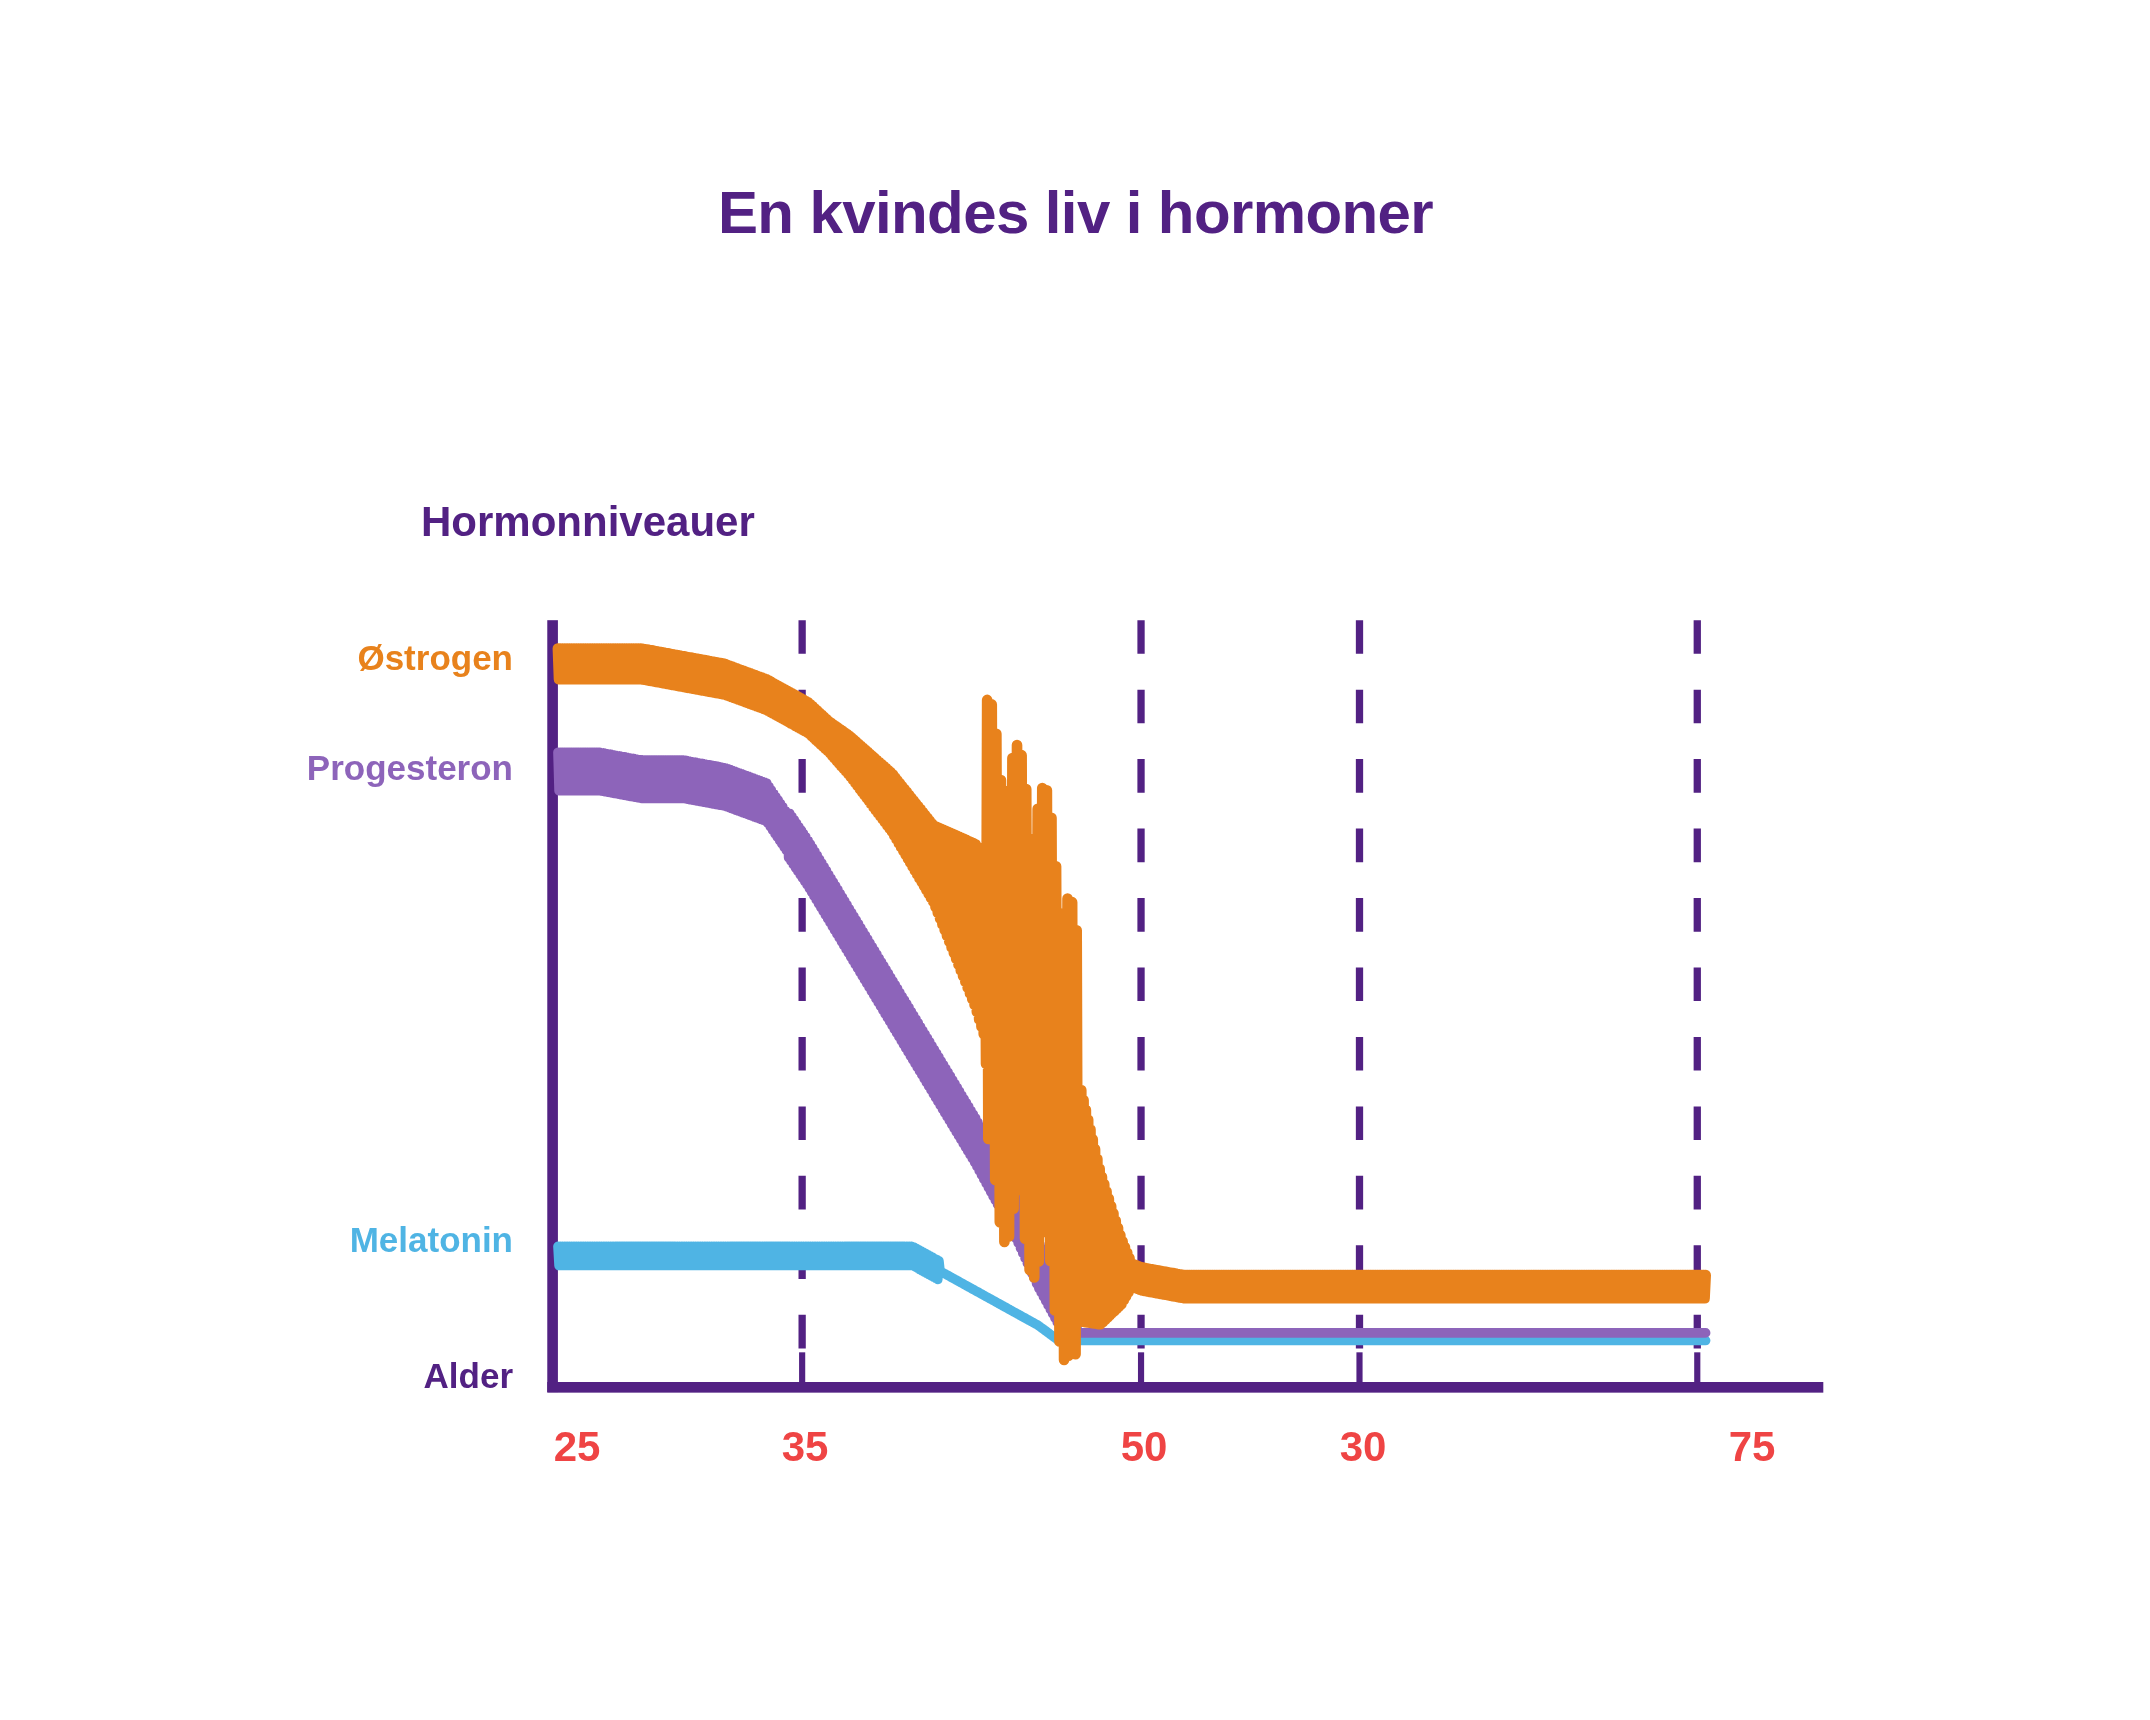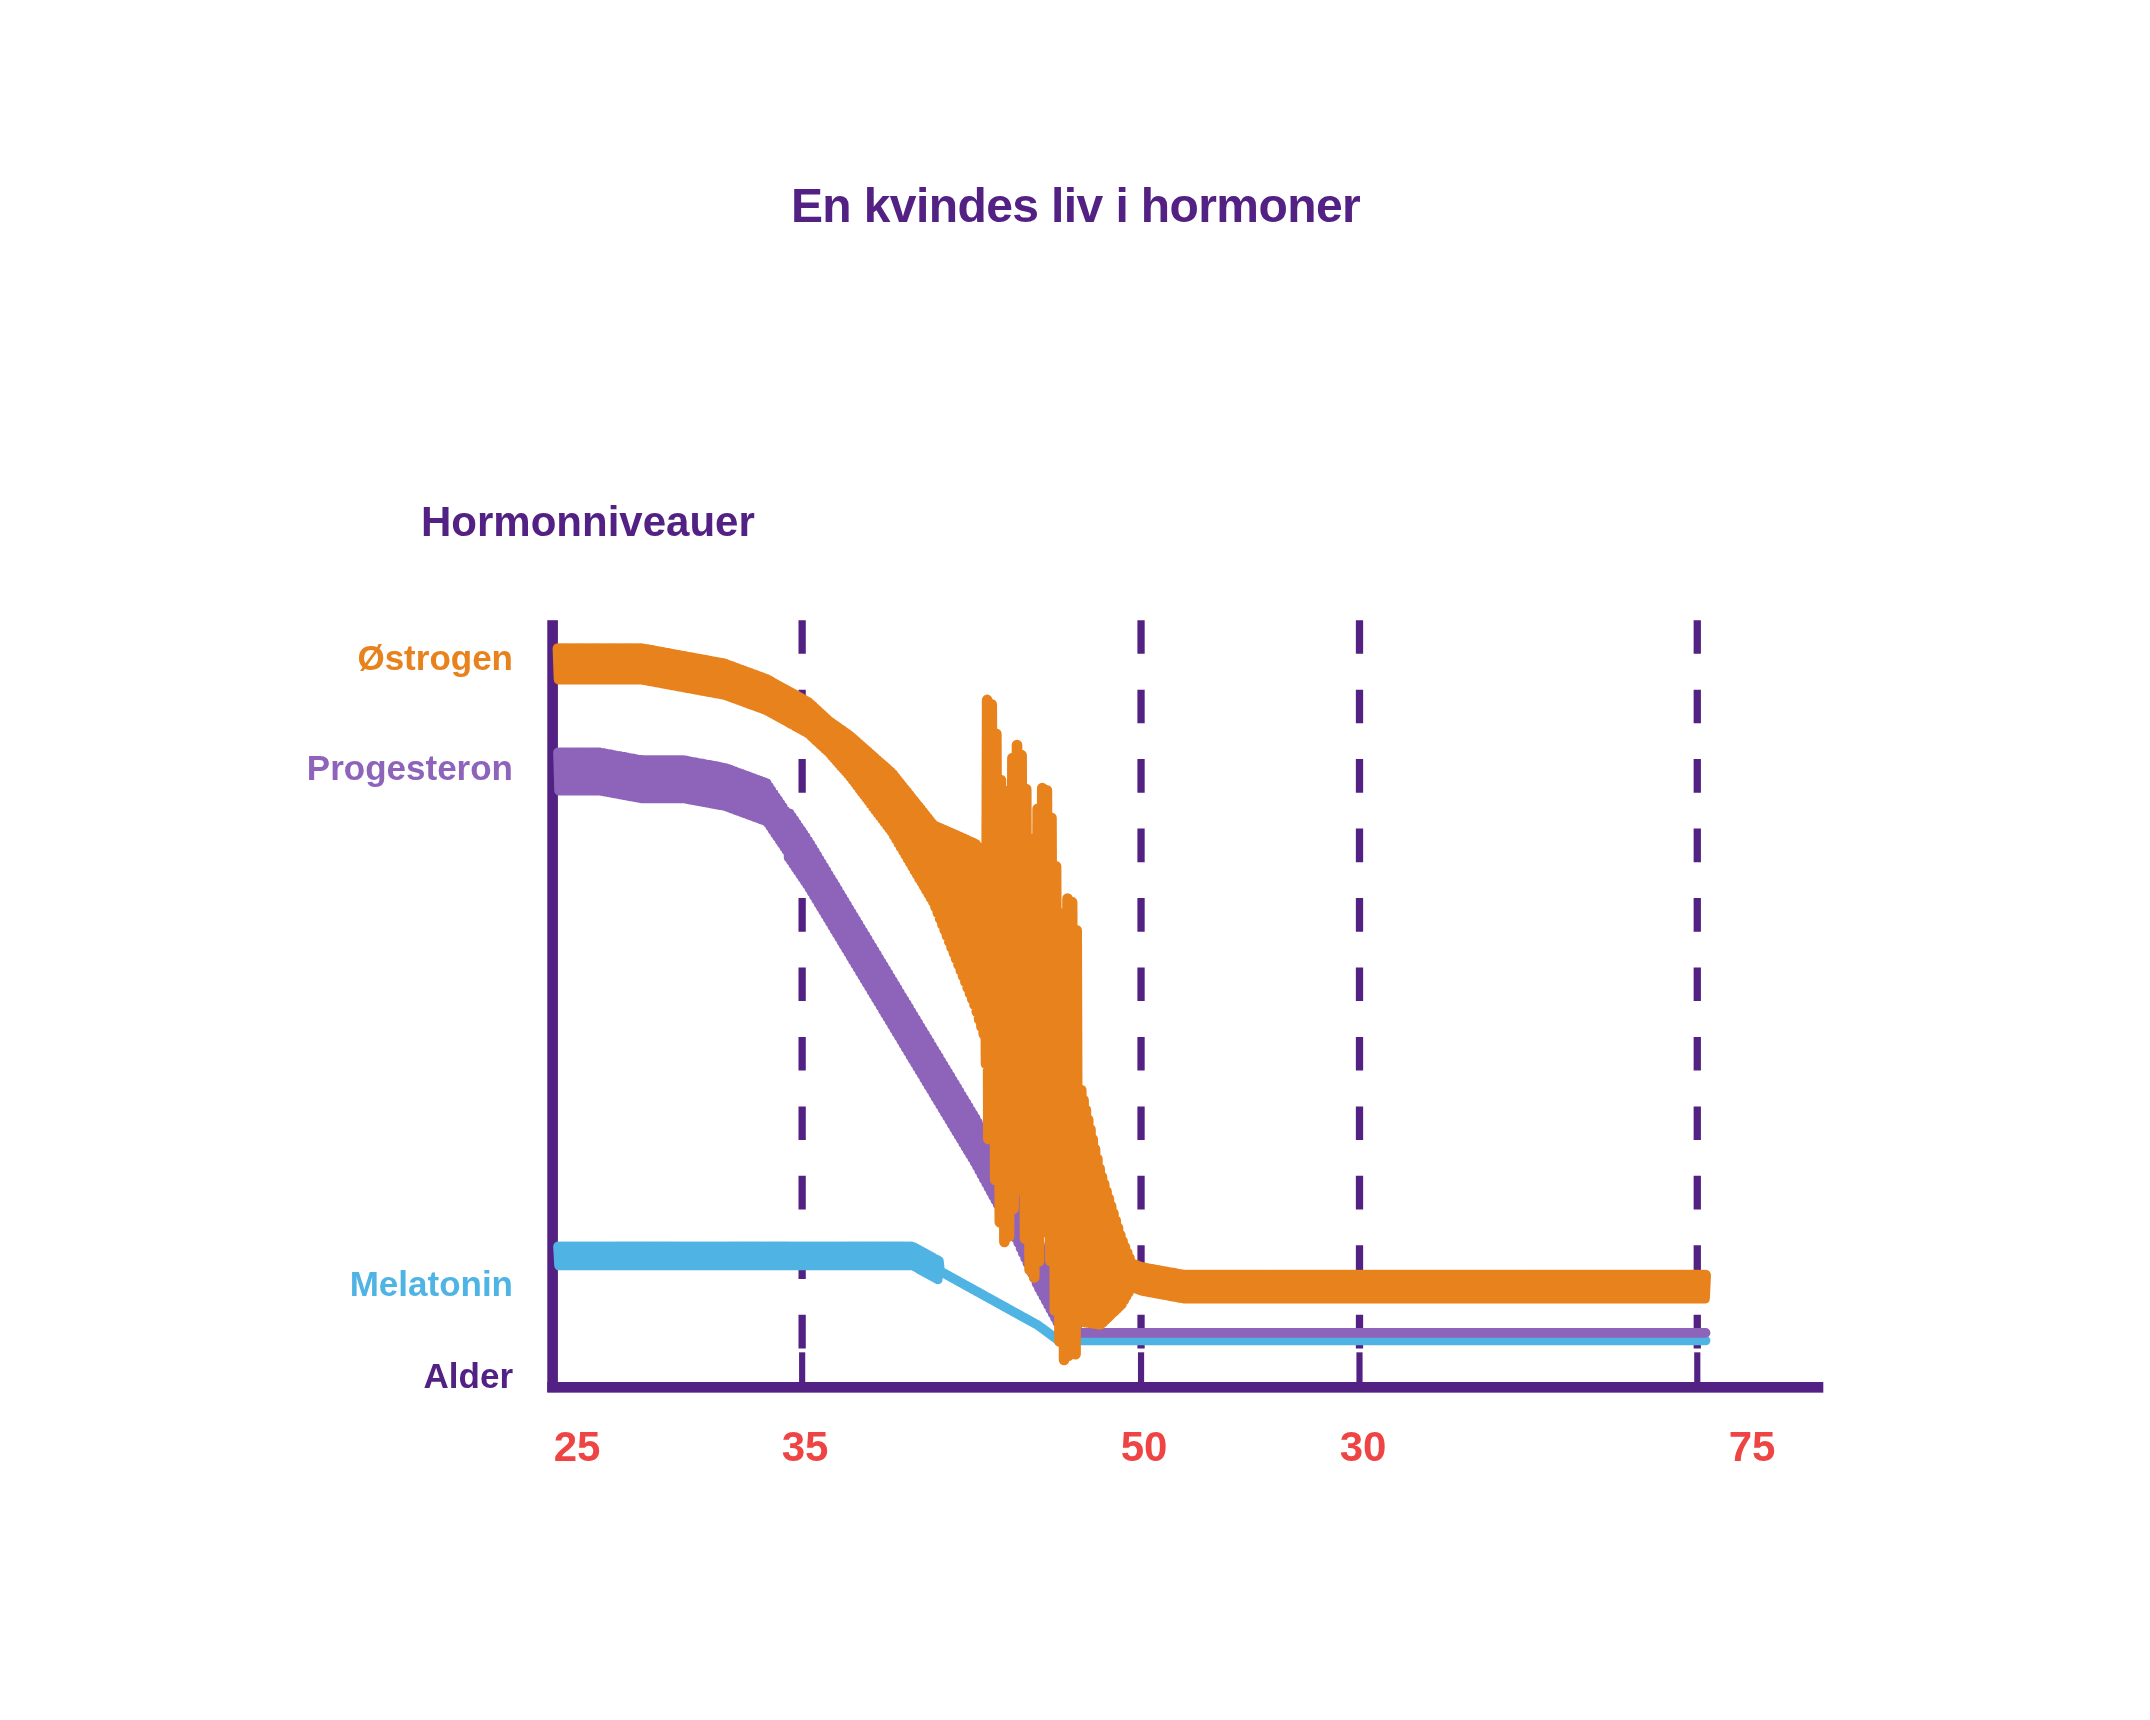"En kvindes liv i hormoner" #chart-title { font-size: 48px -> 60px }
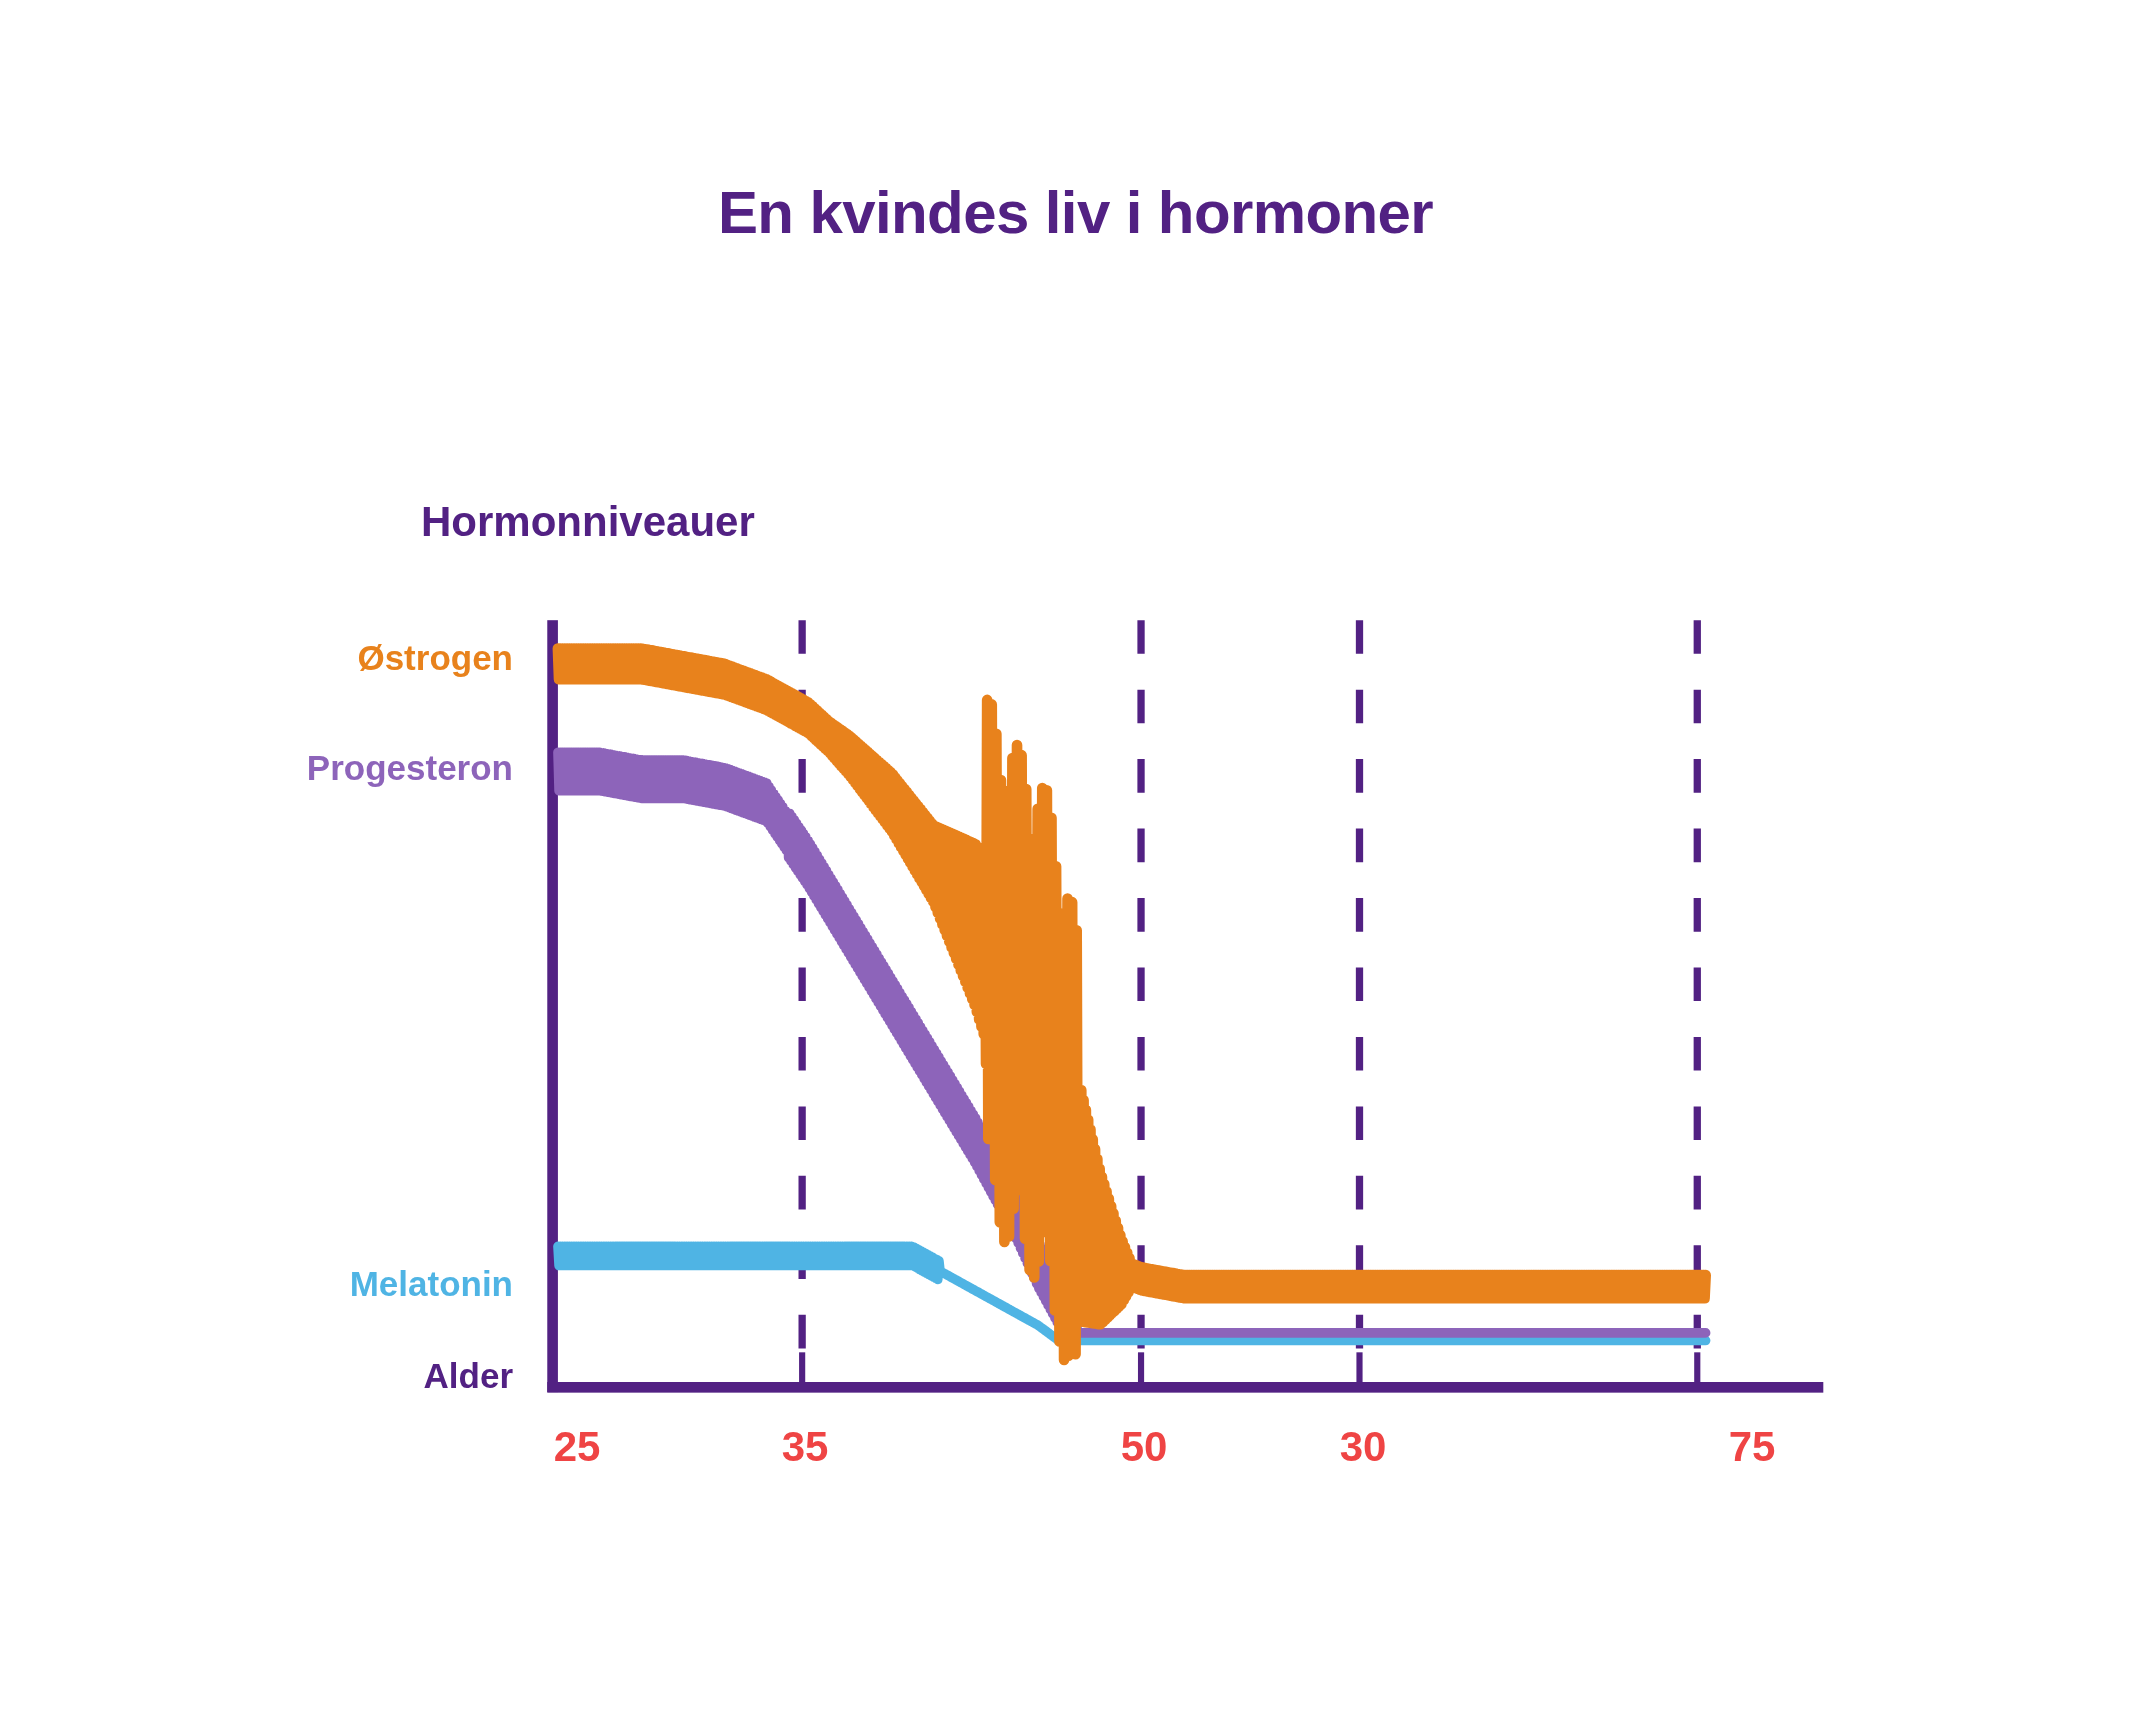"Melatonin" #label-melatonin { margin-top: 44px -> none }
